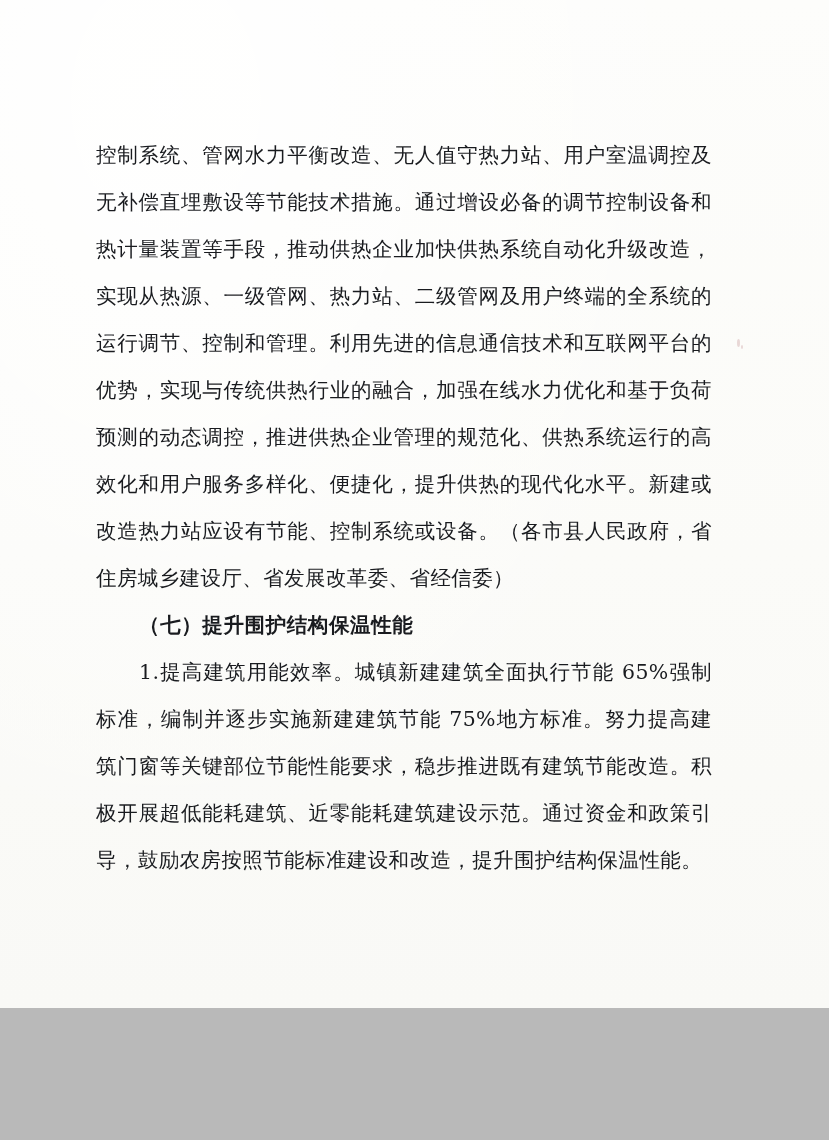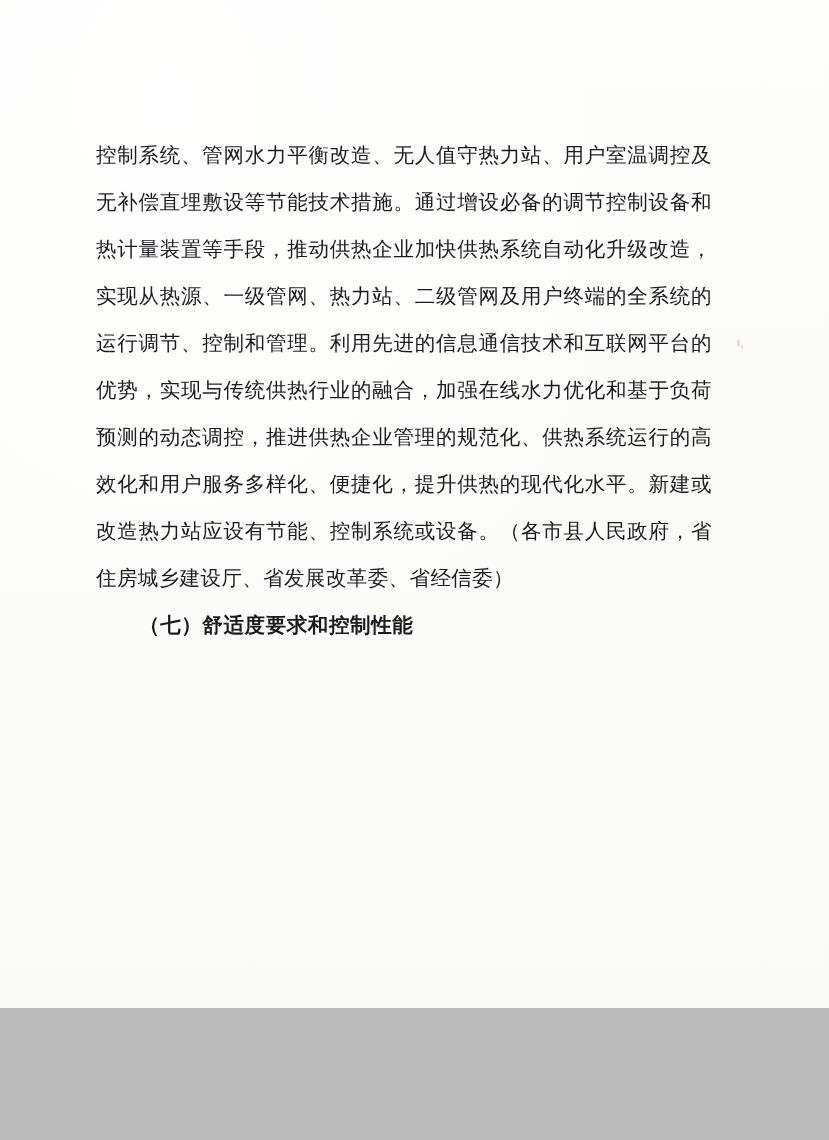"（七）舒适度要求和控制性能" p.heading { text: 舒适度要求和控制 -> 提升围护结构保温 }
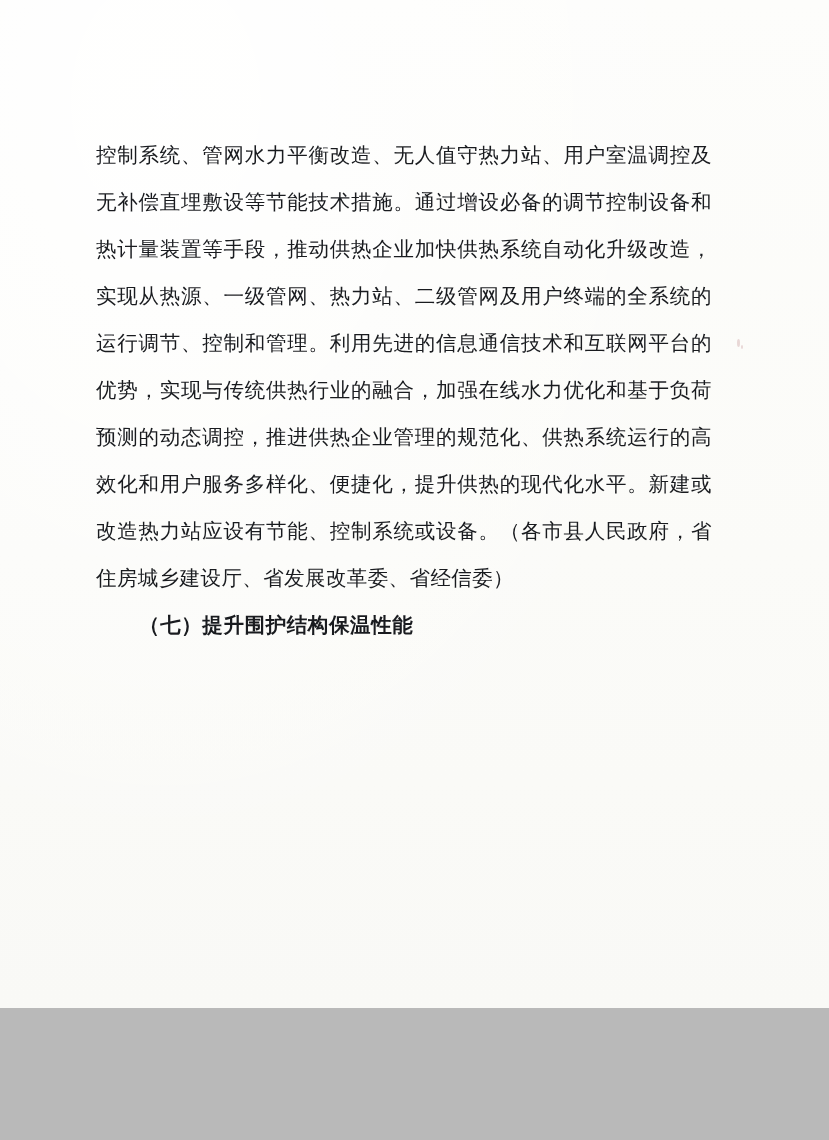"1.提高建筑用能效率。城镇新建建筑全面执行节能" p.indent { html: none -> <p><span>1.提高建筑用能效率。</span><span>城镇新建建筑全面执行节能 65%强制标准，编制并逐步实施新建建筑节能 75%地方标准。努力提高建筑门窗等关键部位节能性能要求，稳步推进既有建筑节能改造。积极开展超低能耗建筑、近零能耗建筑建设示范。通过资金和政策引导，鼓励农房按照节能标准建设和改造，提升围护结构保温性能。</span></p> }
